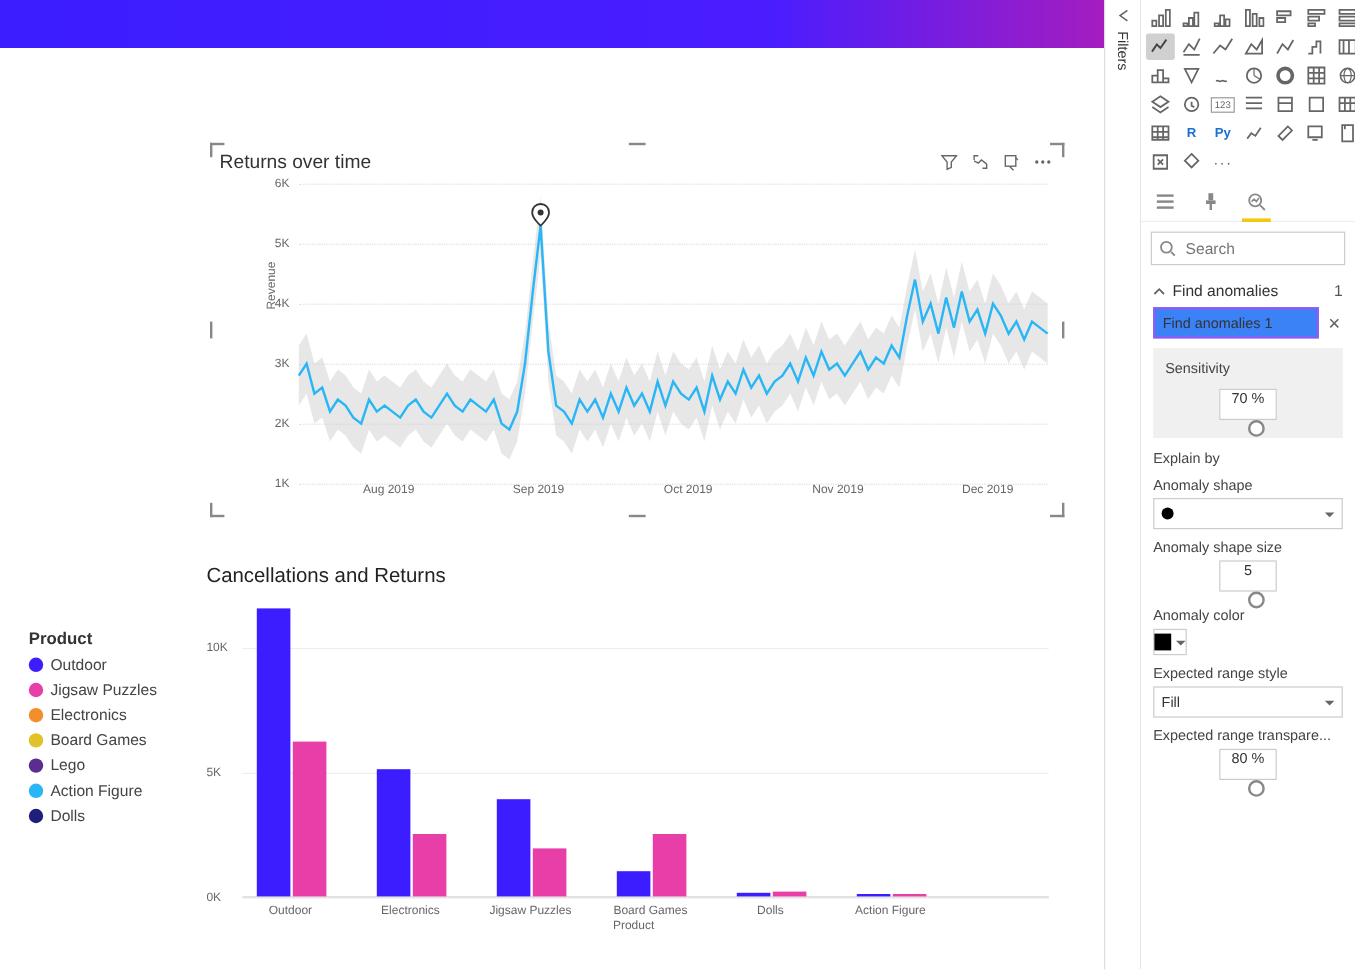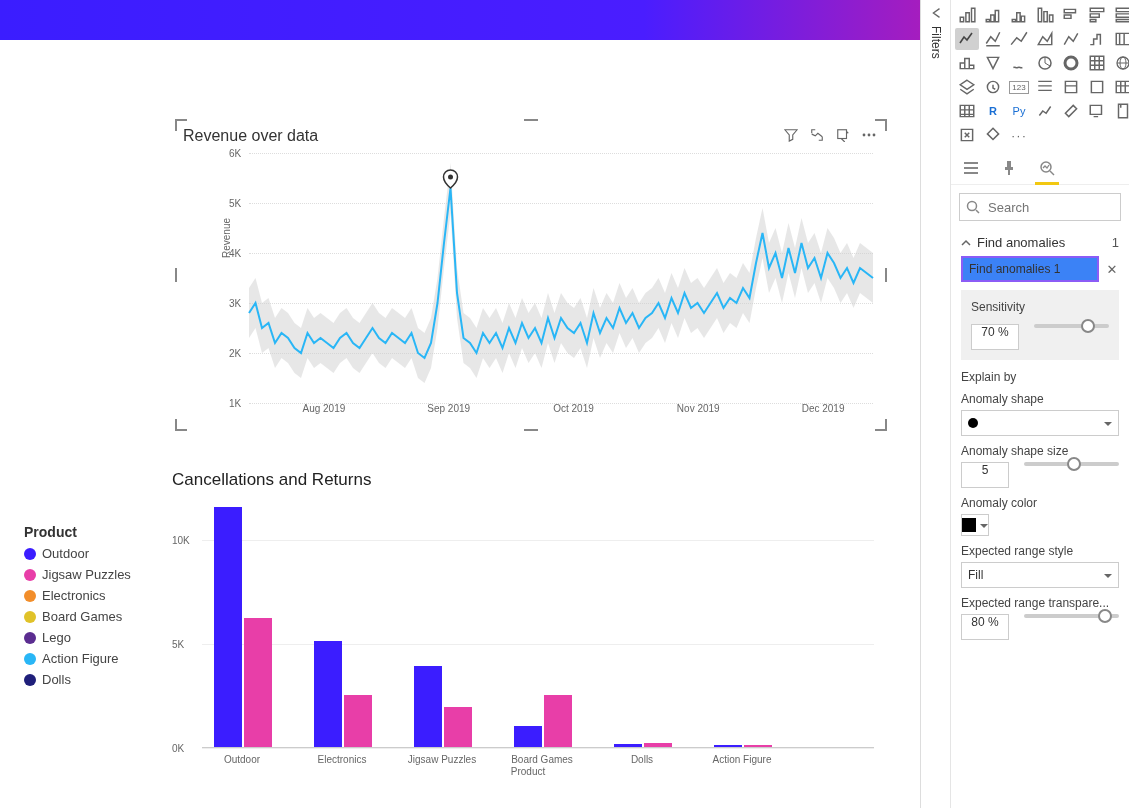"Py" span { font-weight: normal -> bold }
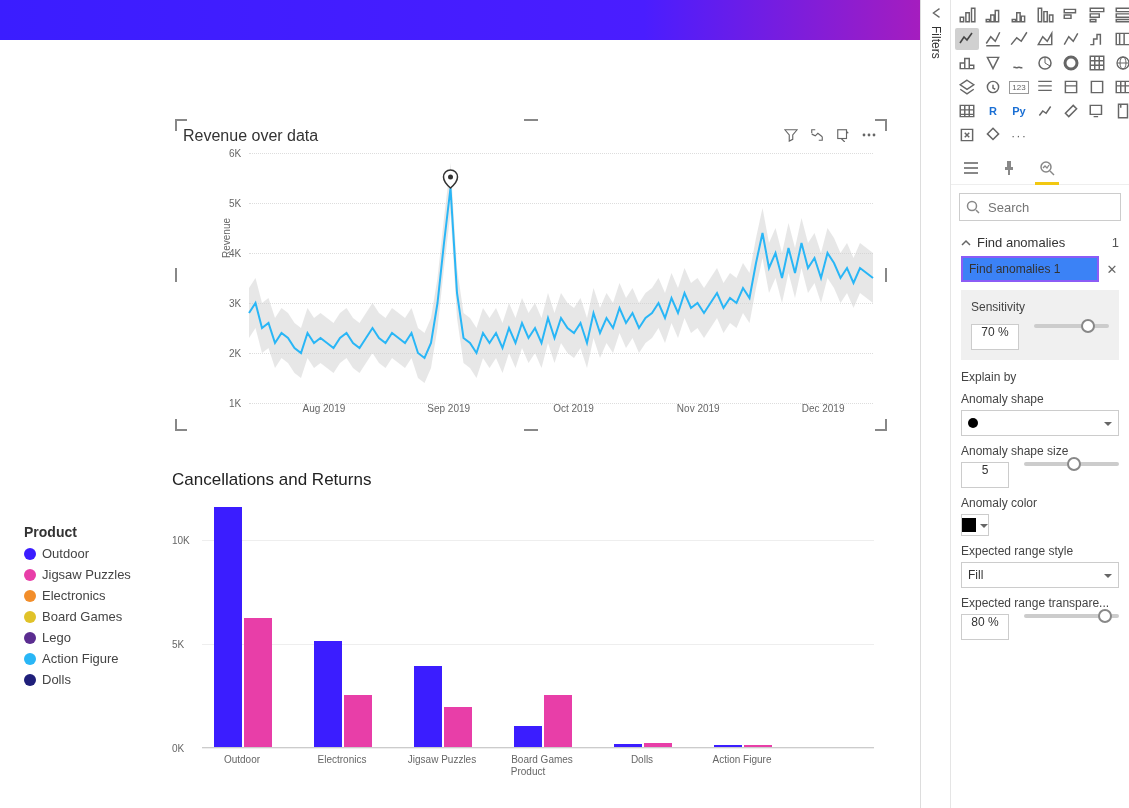"Revenue over data" div.chart-title { text: Revenue over data -> Returns over time }
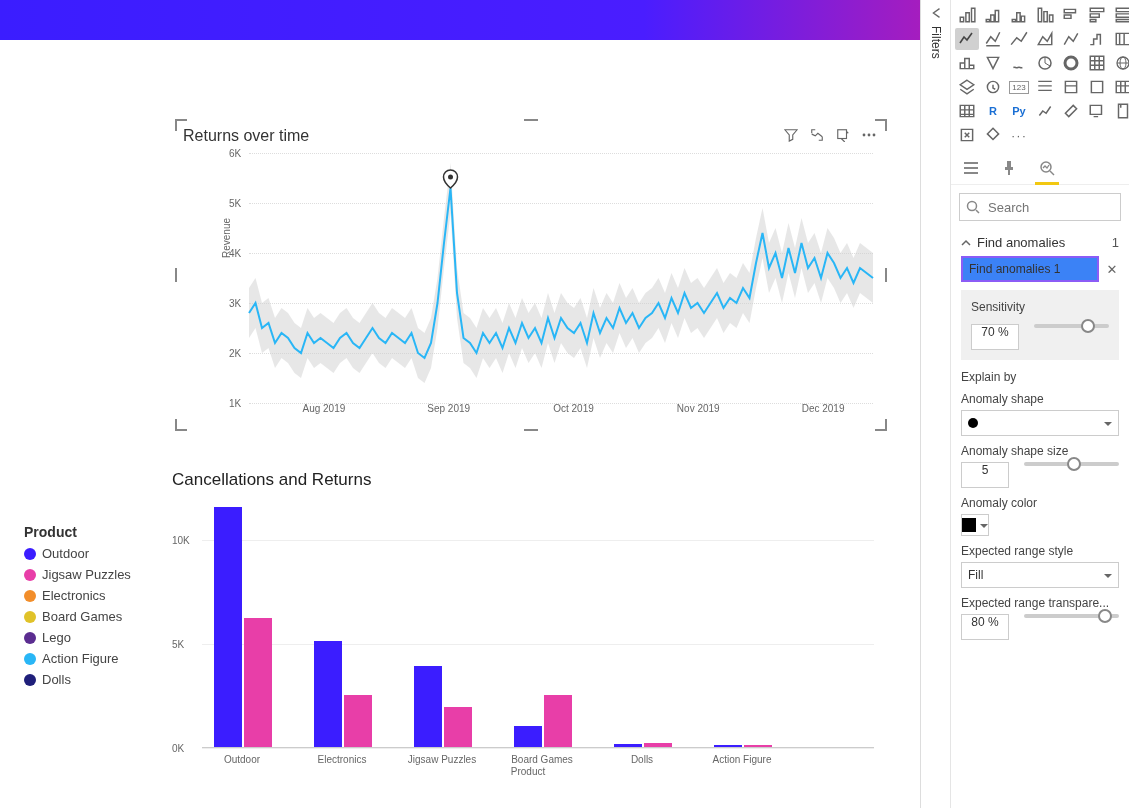"70 %" .inline-ctrl { align-items: none -> center; flex-direction: none -> column; gap: 15px -> 5px }
